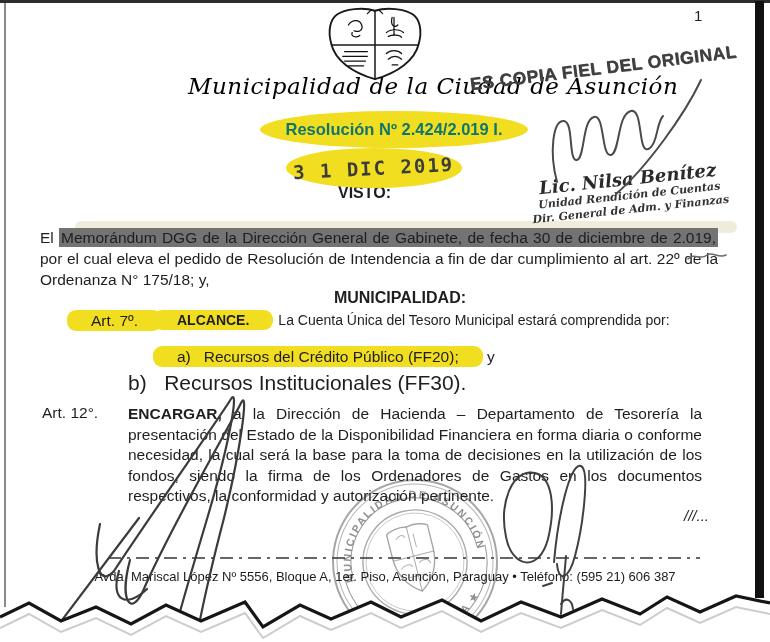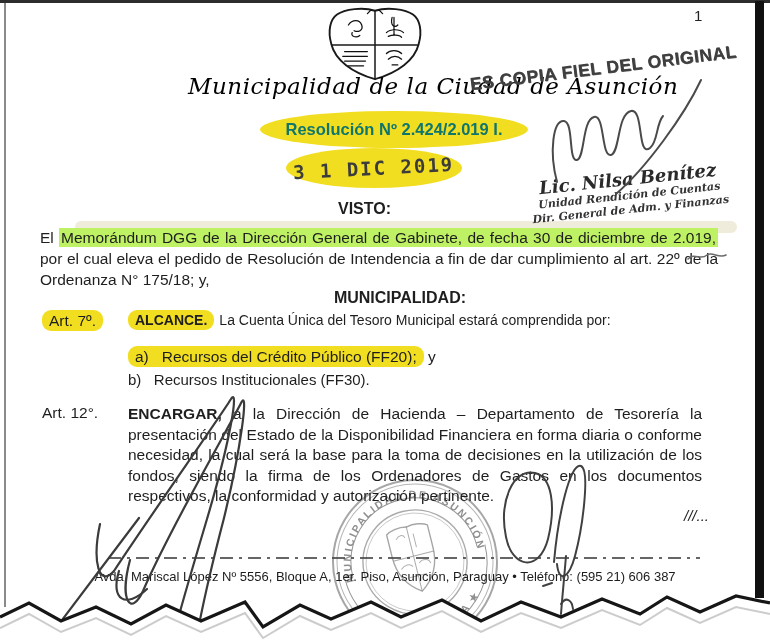"VISTO:" .visto-label { top: 200px -> 184px }
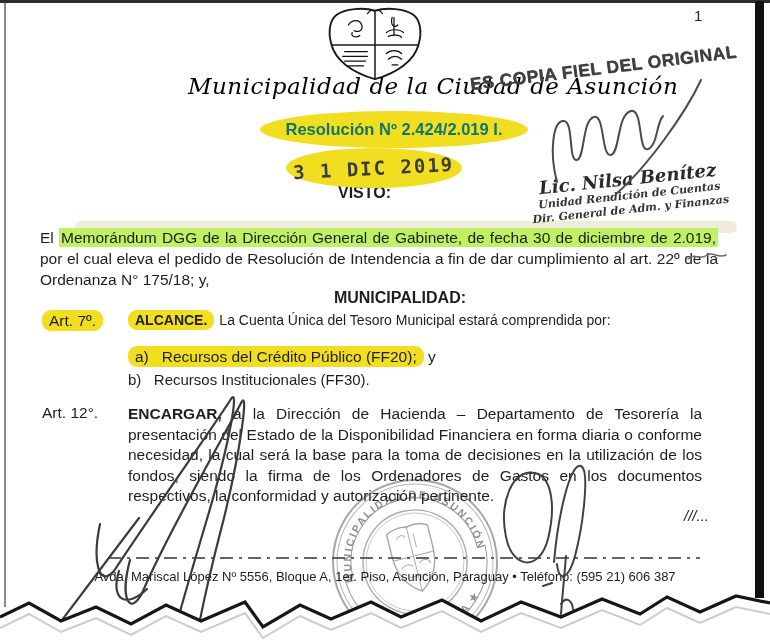"Memorándum DGG de la Dirección" .hl { background: #bef264 -> #737373 }
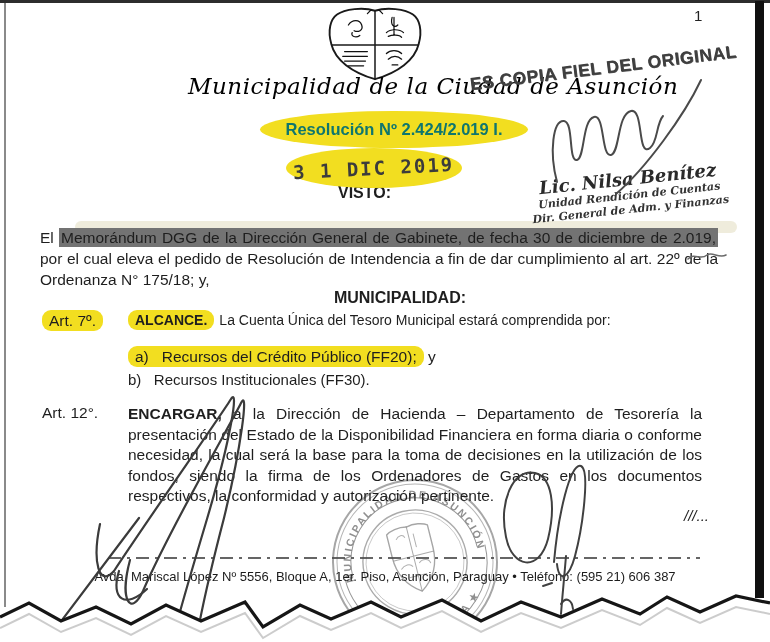"Art. 7º." .hl-pill { margin-left: none -> 25px; padding: 2px 7px -> 2px 24px }
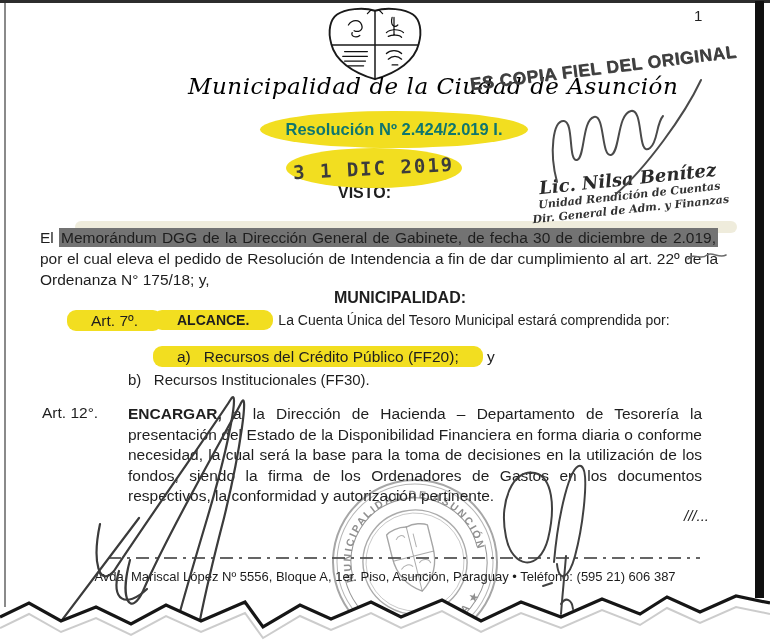"b) Recursos Institucionales (FF30)." .item-b { font-size: 15px -> 21px }
